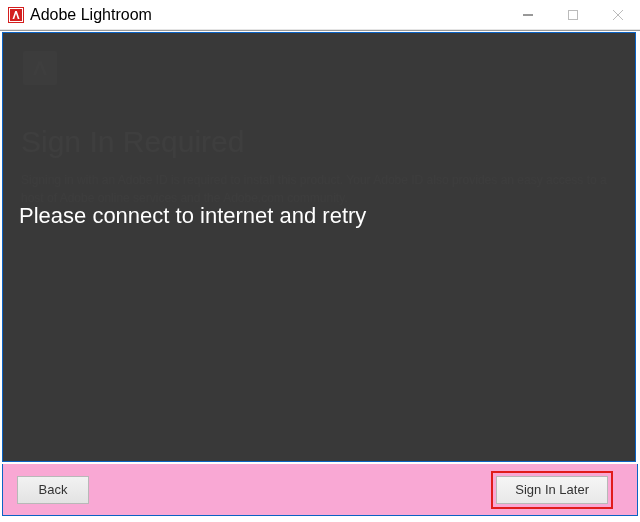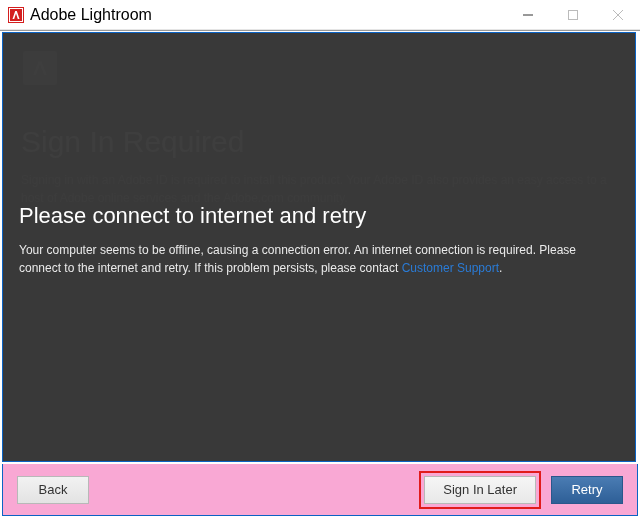"Your computer seems to be" div.ov-body { html: <div> <span>Your computer seems to be offline, causing a connection error. An internet connection is required. Please connect to the internet and retry. If this problem persists, please contact </span><a>Customer Support</a><span>.</span> </div> -> none }
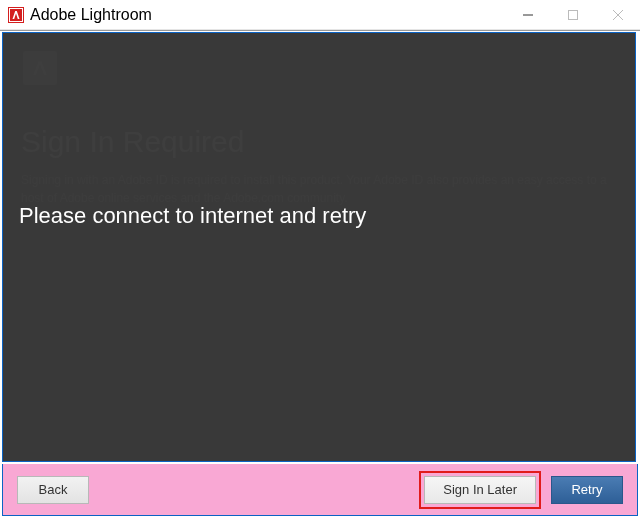"Retry" div.btn { html: <div>Retry</div> -> none }
